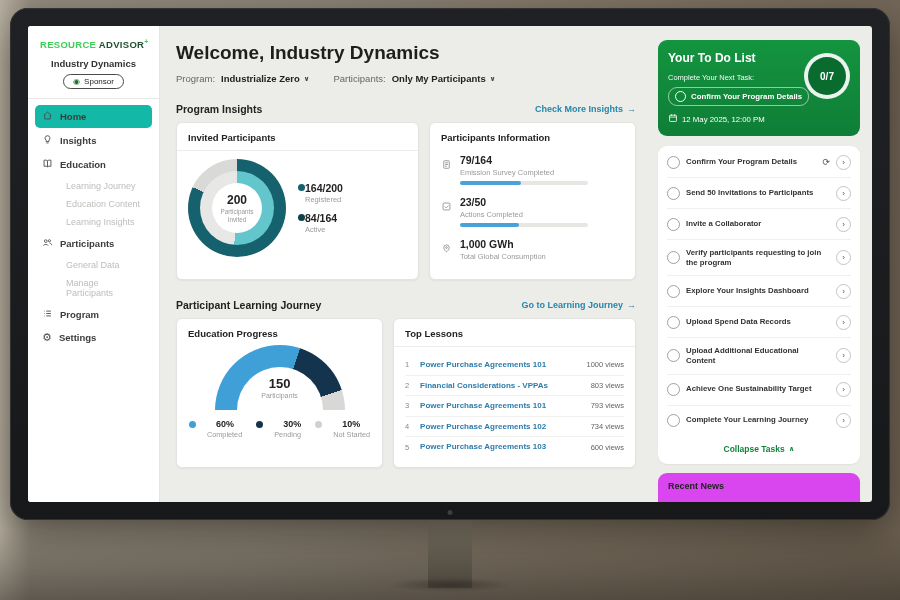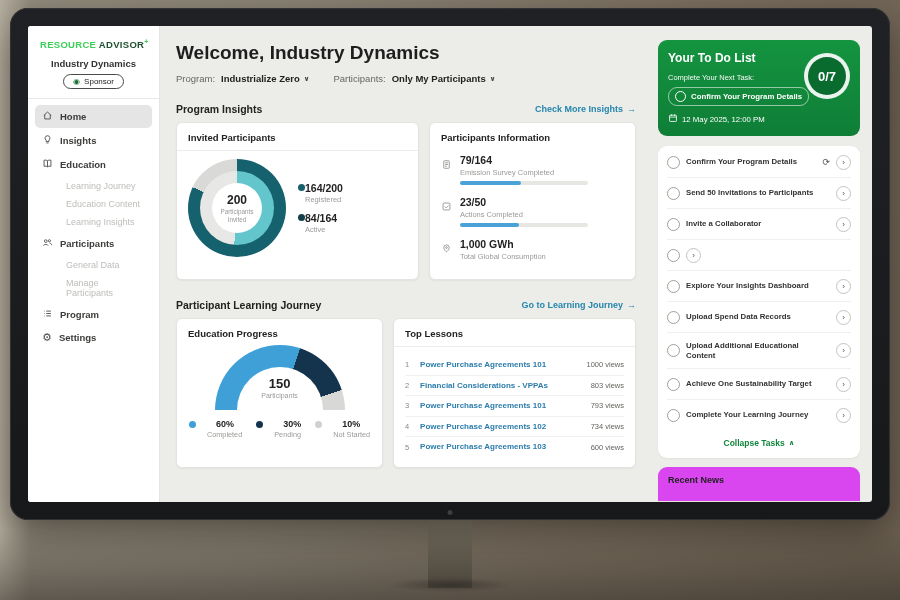"0/7" .todo-ring { font-size: 13px -> 10px }
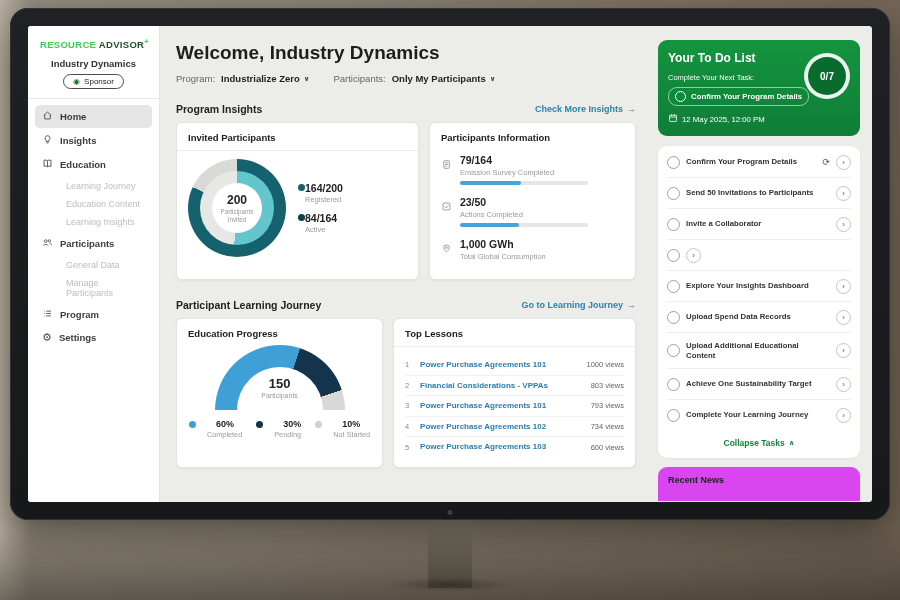"Home" .nav-item.active { background: #e5e5e5 -> #14b8a6 }
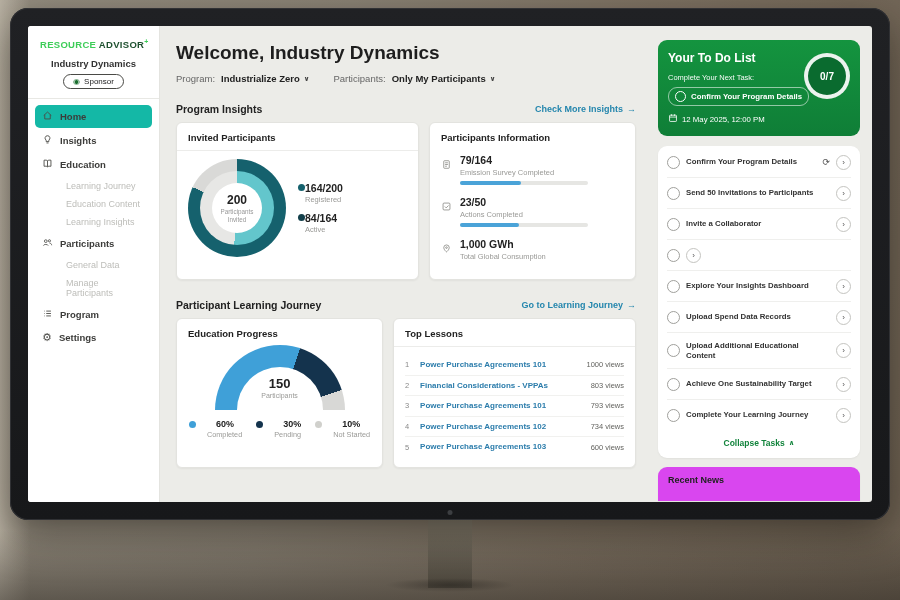"Verify participants requesting to join" span.t-label { html: none -> <span>Verify participants requesting to join the program</span> }
